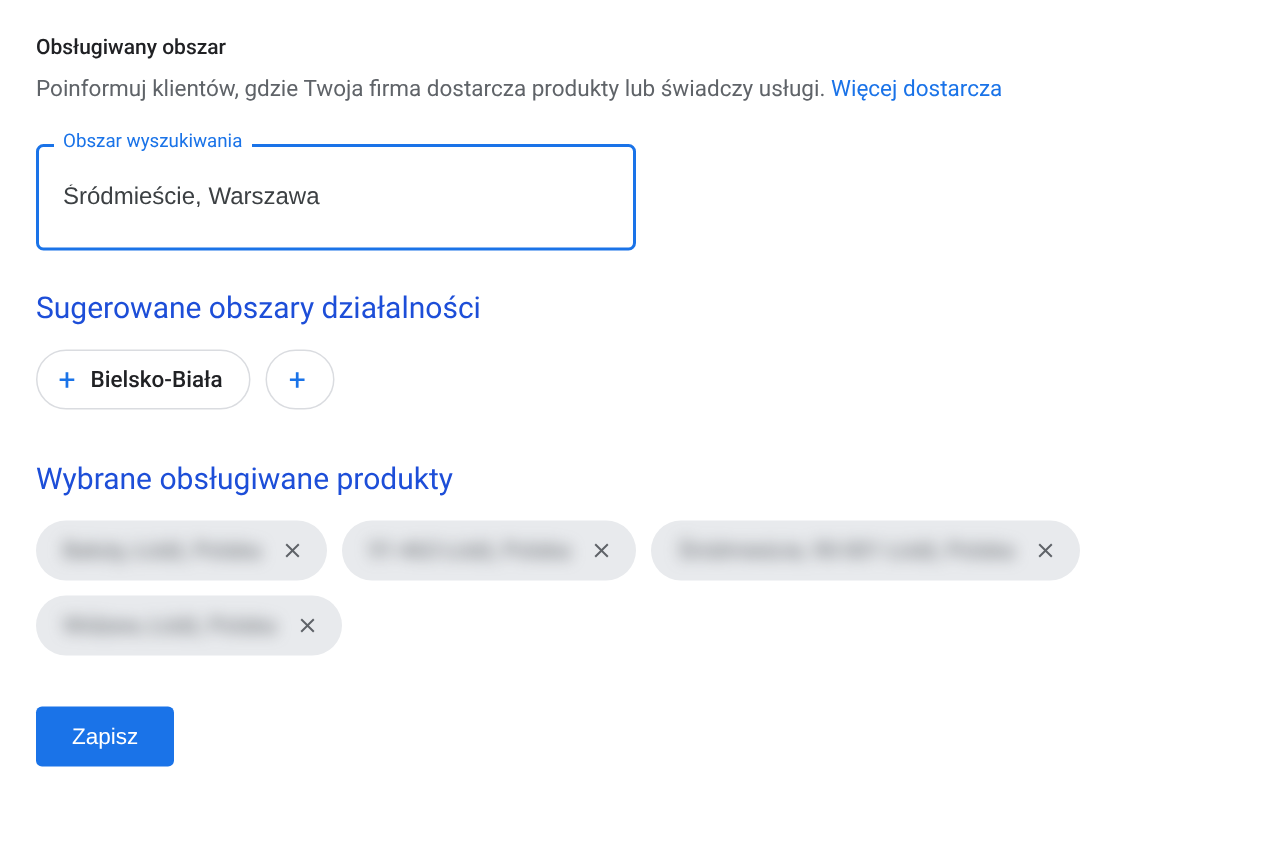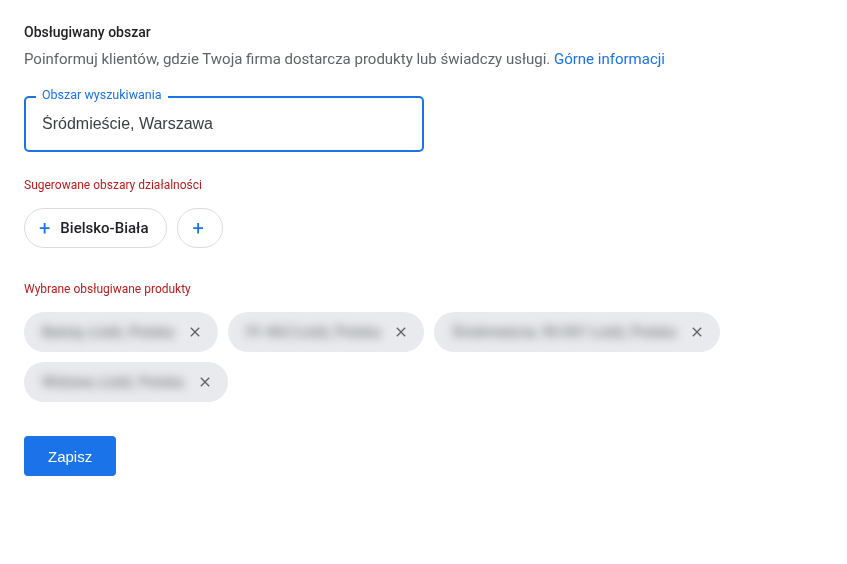"Górne informacji" a { text: Górne informacji -> Więcej dostarcza }
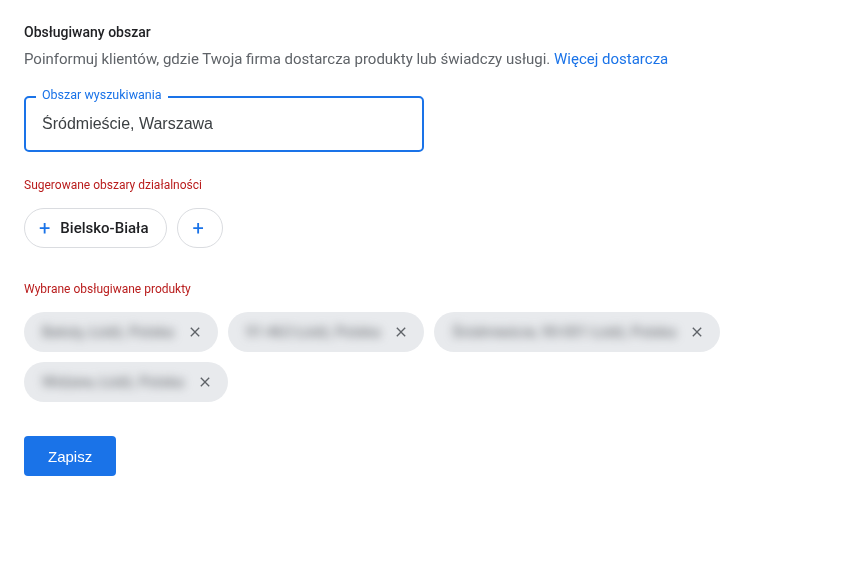"Śródmieście, Warszawa" .field-input { height: 56px -> 71px }
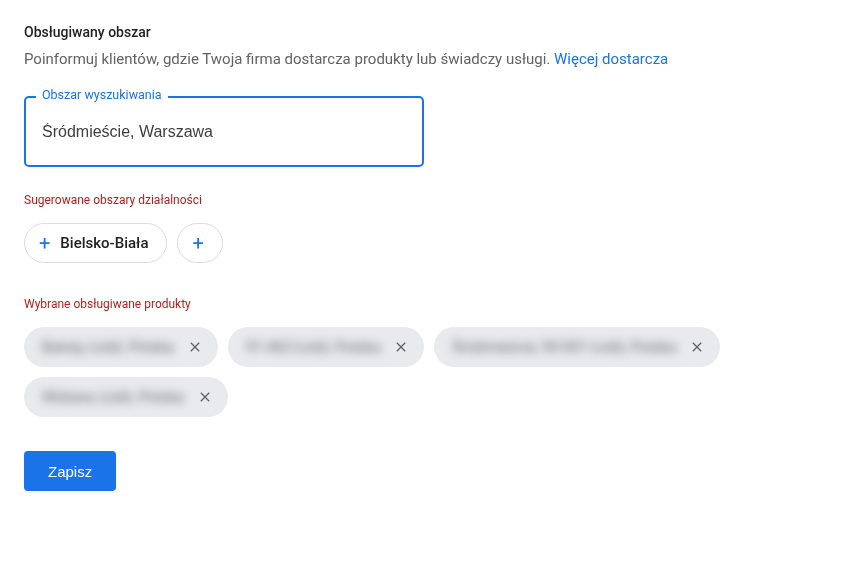"Sugerowane obszary działalności" .section-label { color: #b91c1c -> #1d4ed8; font-size: 12px -> 20px }
